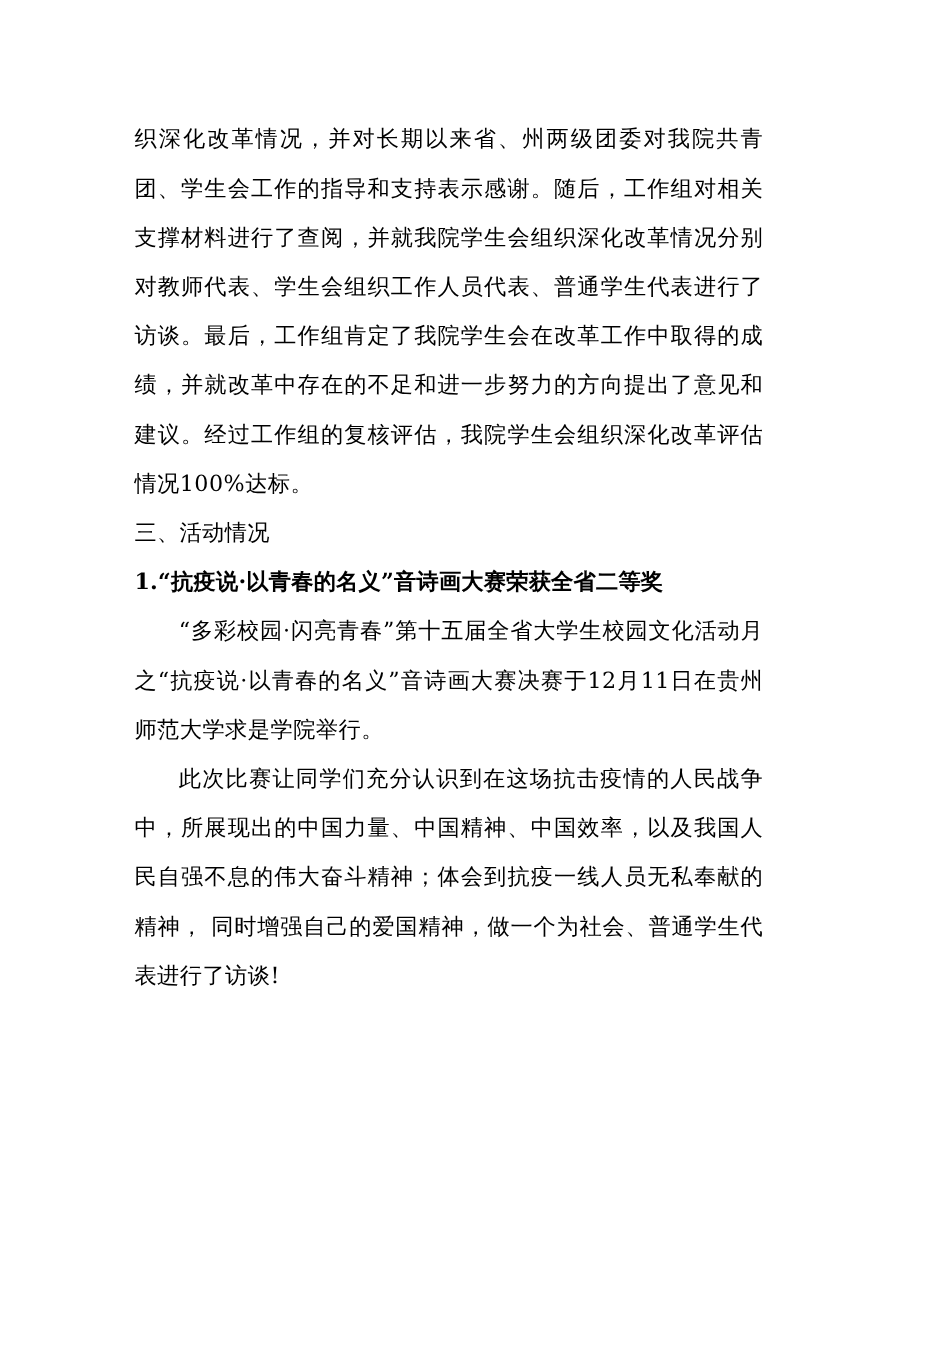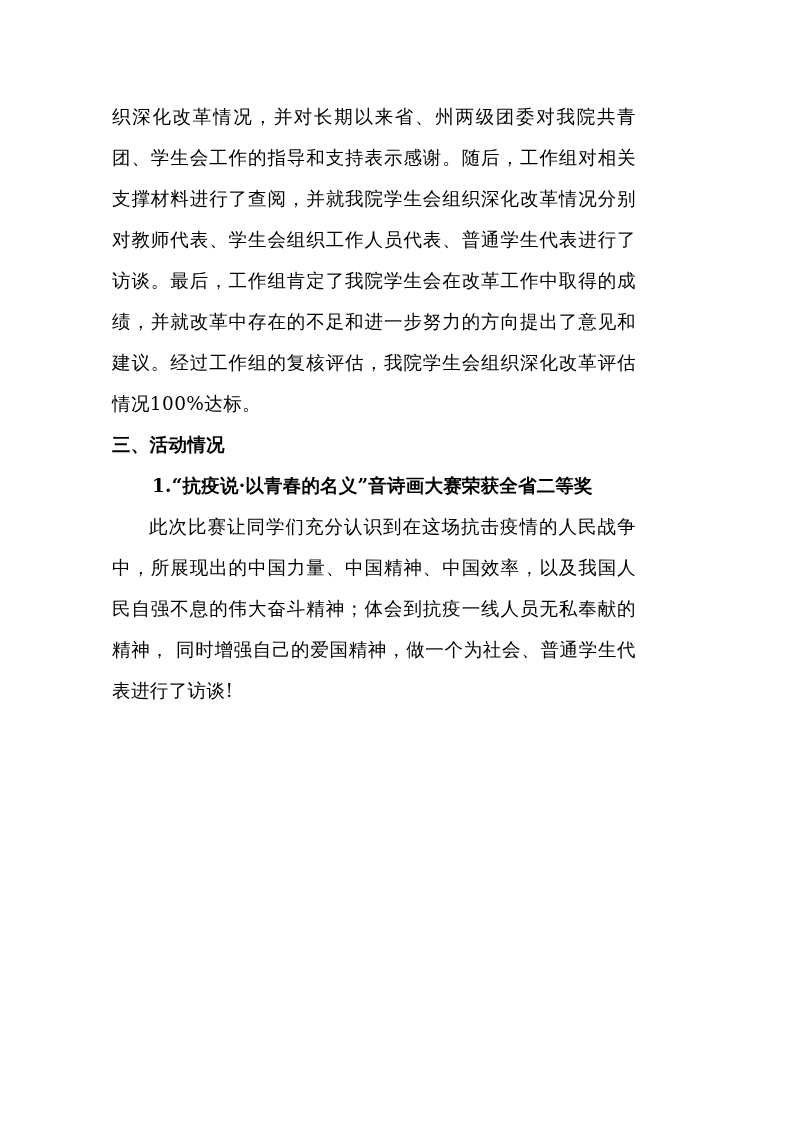"三、活动情况" .heading { font-weight: bold -> normal }
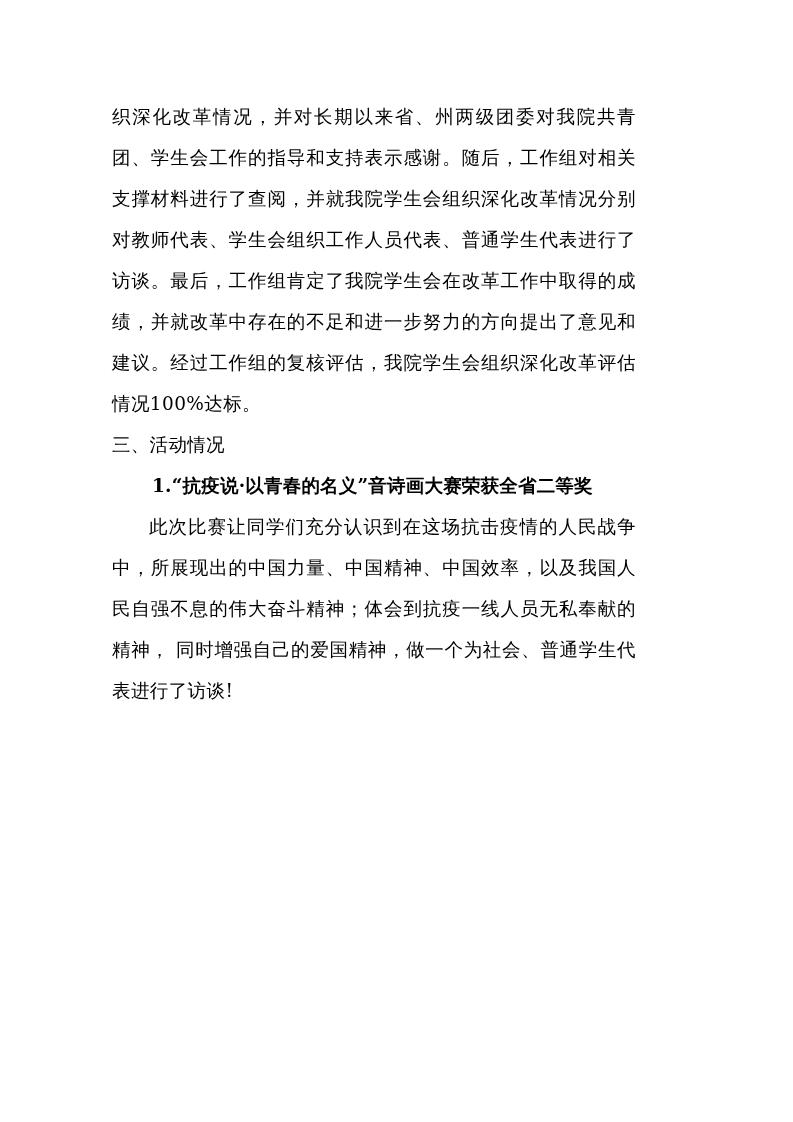"1.“抗疫说·以青春的名义”音诗画大赛荣获全省二等奖" .heading-sub { margin-left: 40px -> none }
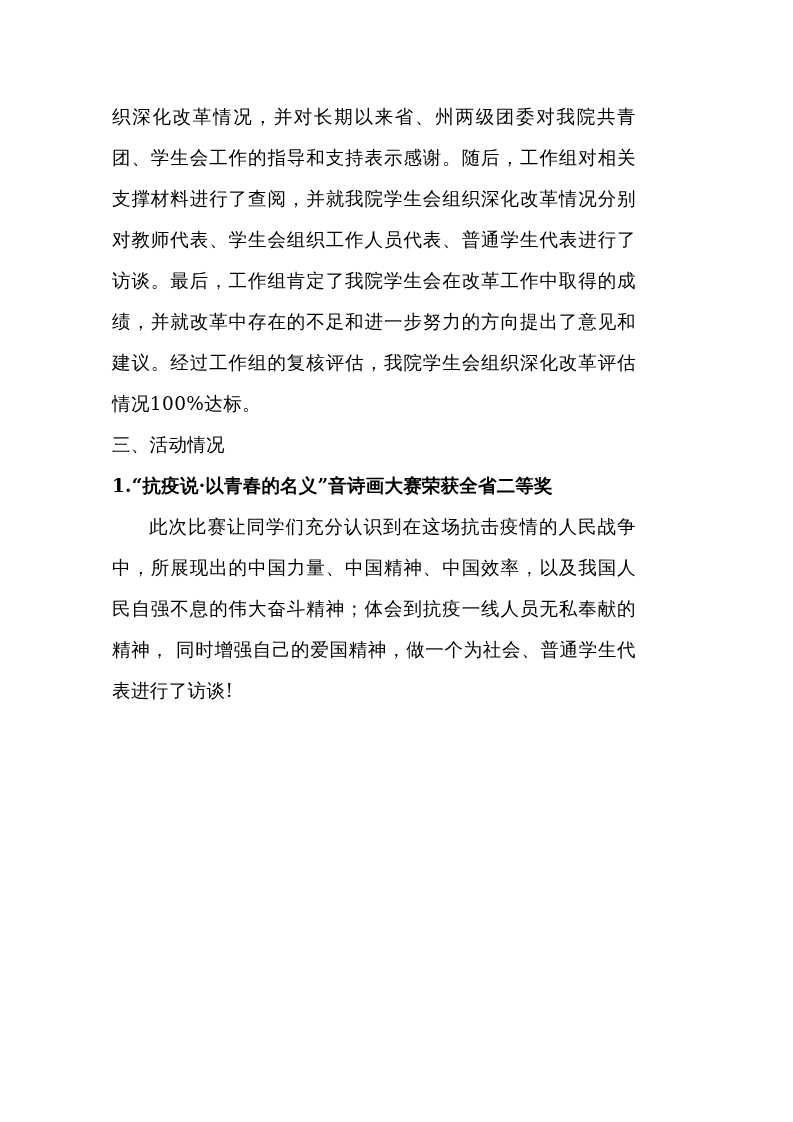"“多彩校园·闪亮青春”第十五届全省大学生校园文化活动月之“抗疫说·以青春的名义”" p.para { html: none -> <p>“多彩校园·闪亮青春”第十五届全省大学生校园文化活动月之“抗疫说·以青春的名义”音诗画大赛决赛于12月11日在贵州师范大学求是学院举行。</p> }
